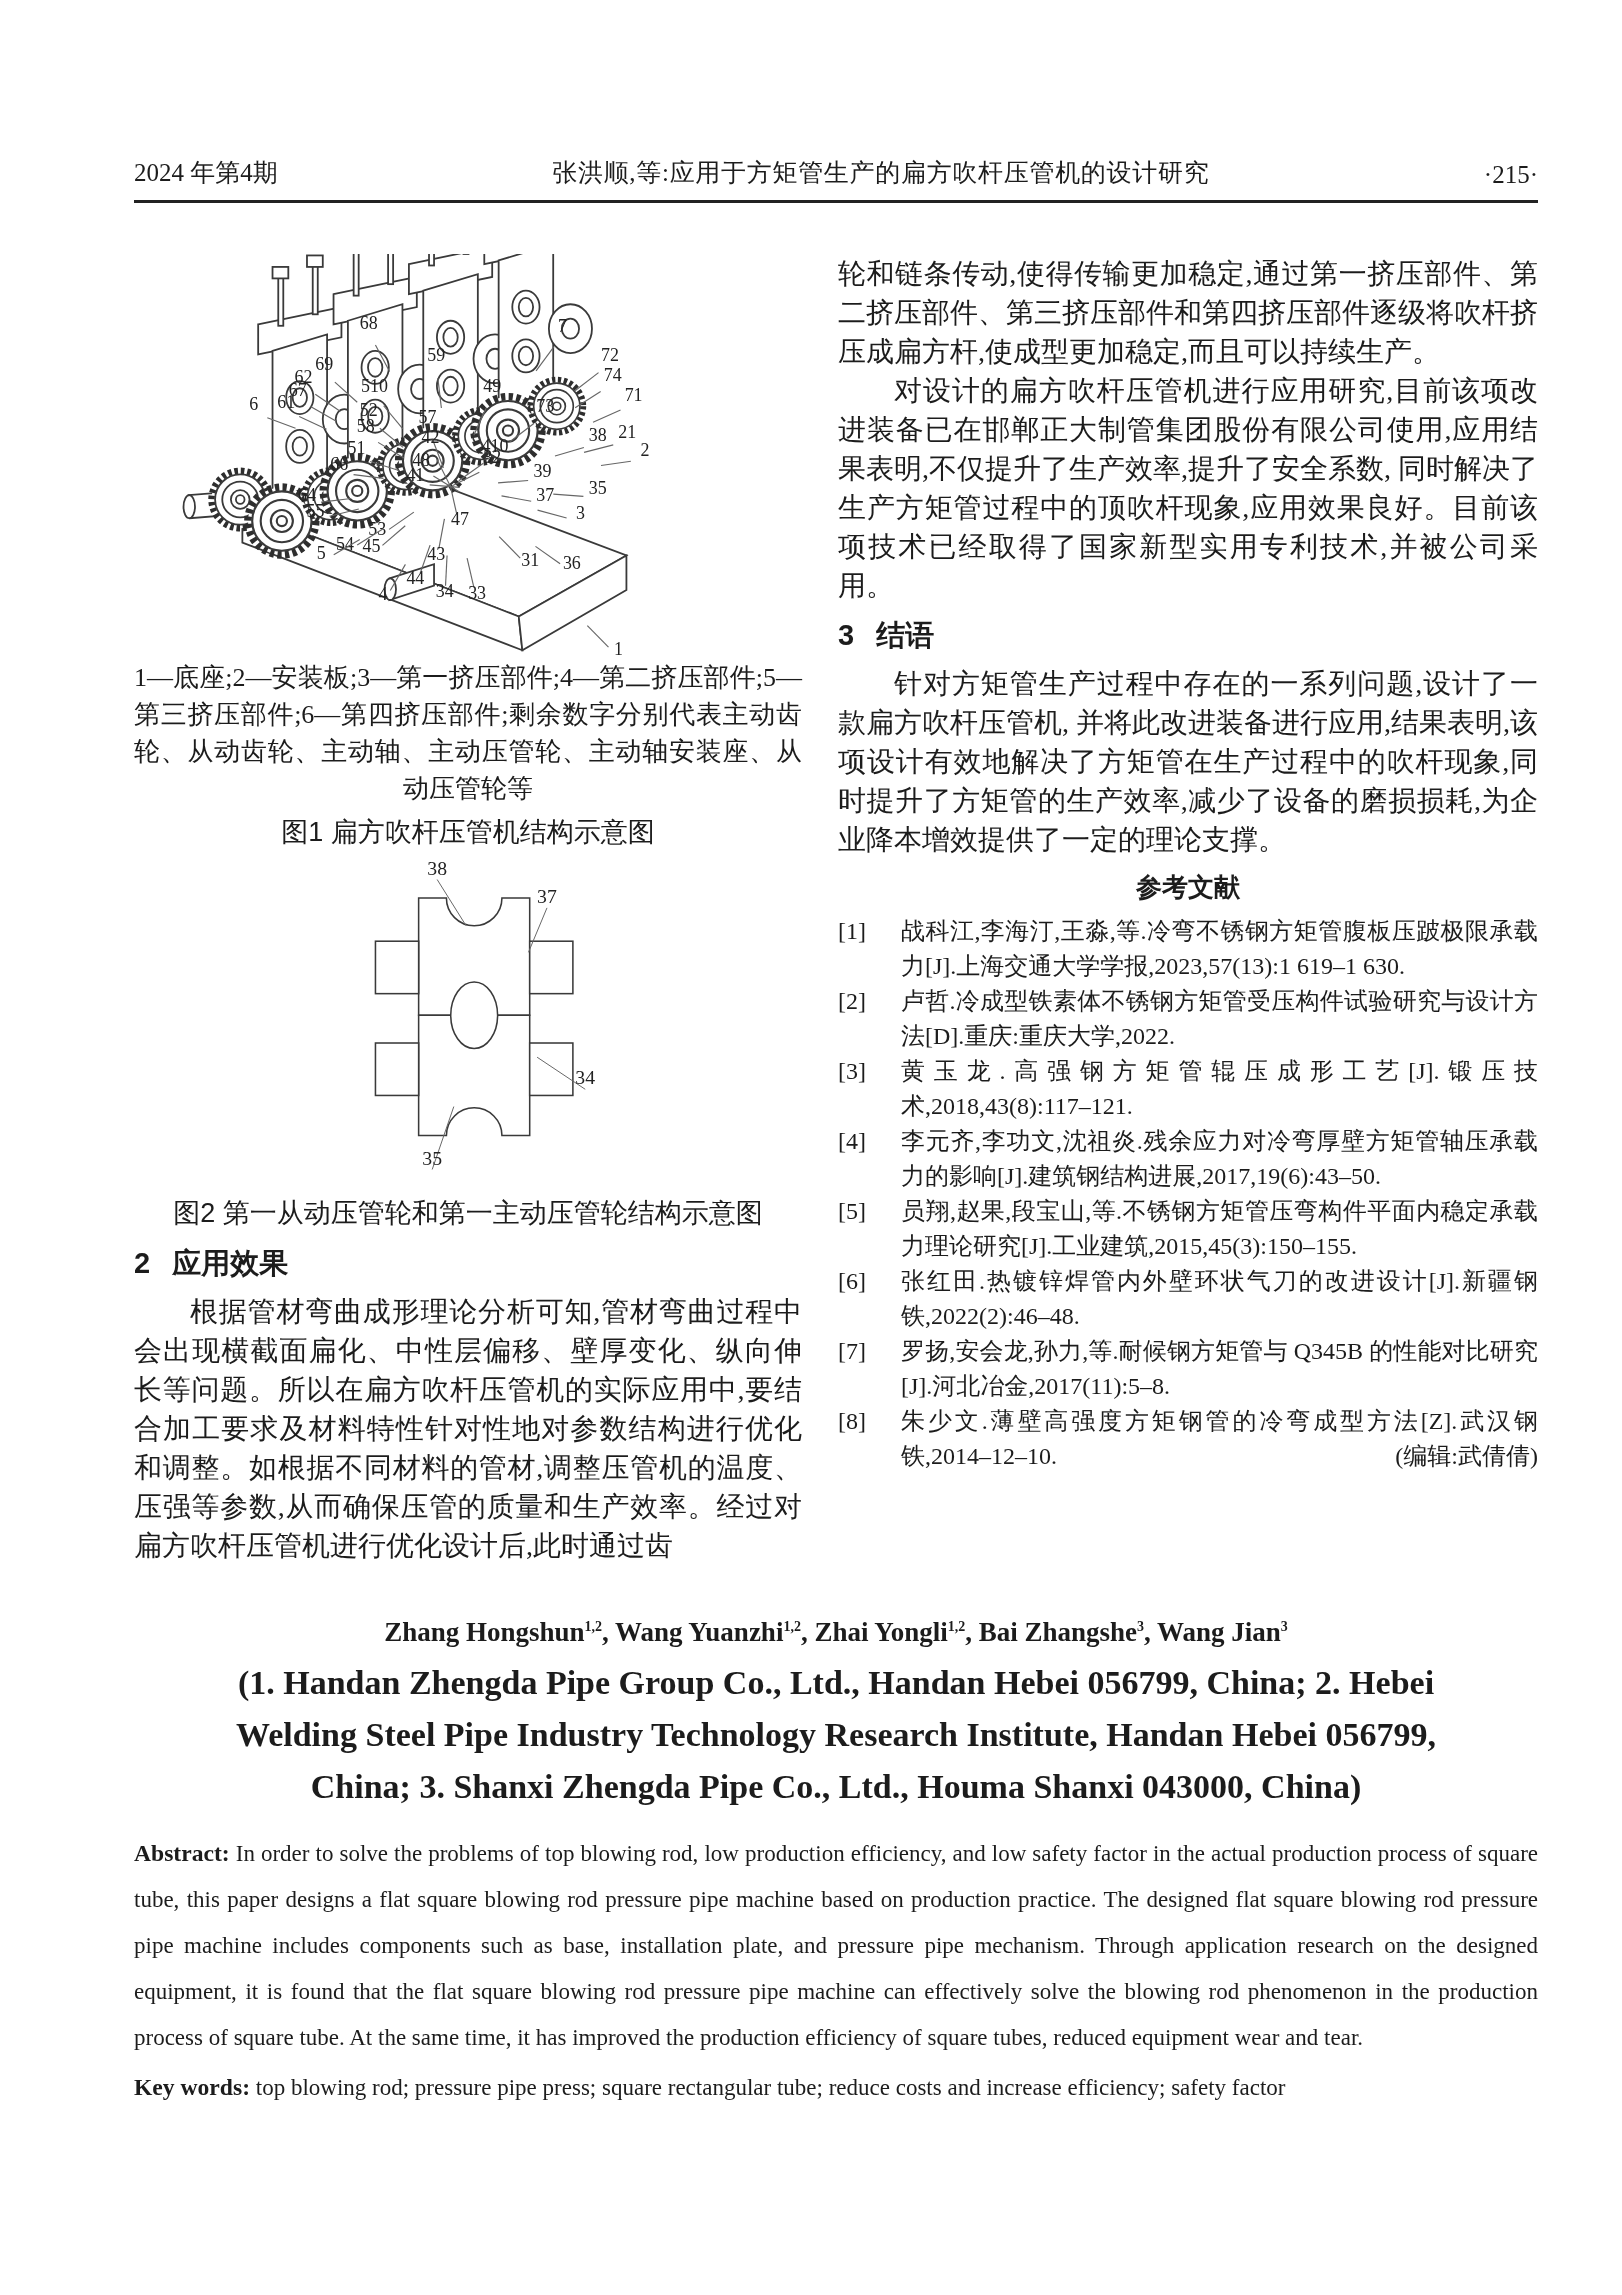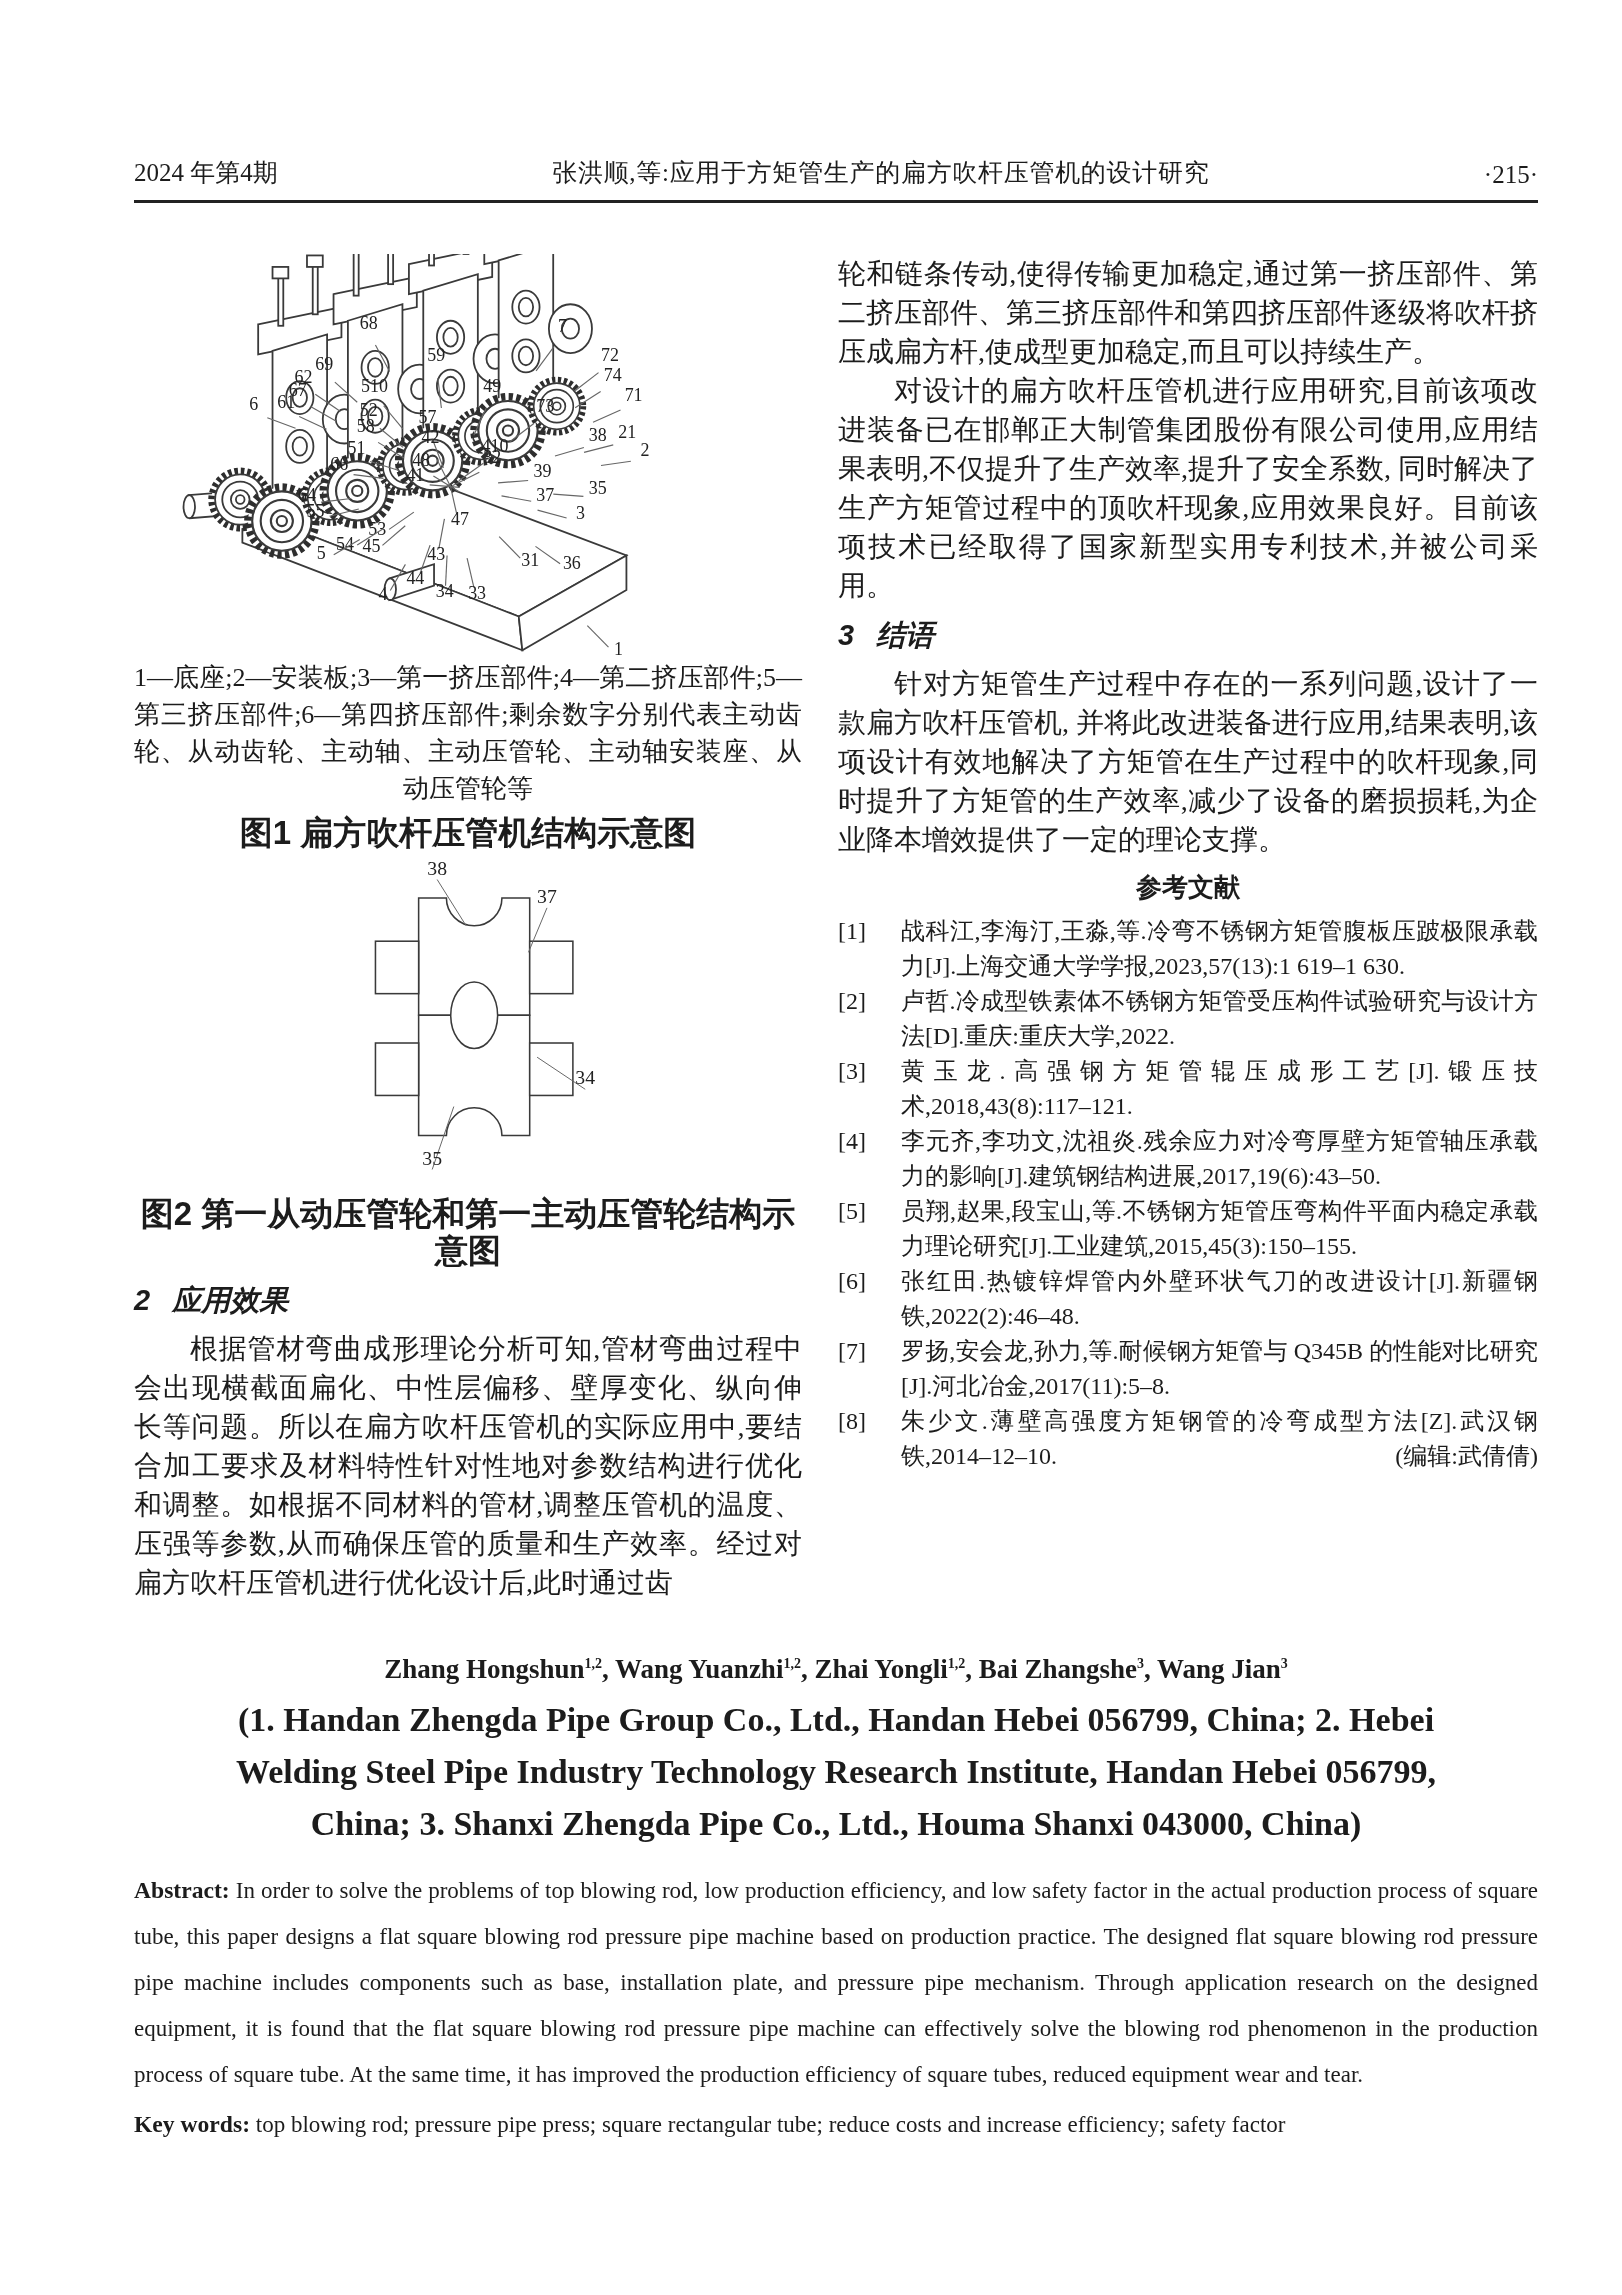"3 结语" .sec-head { font-style: italic -> none }
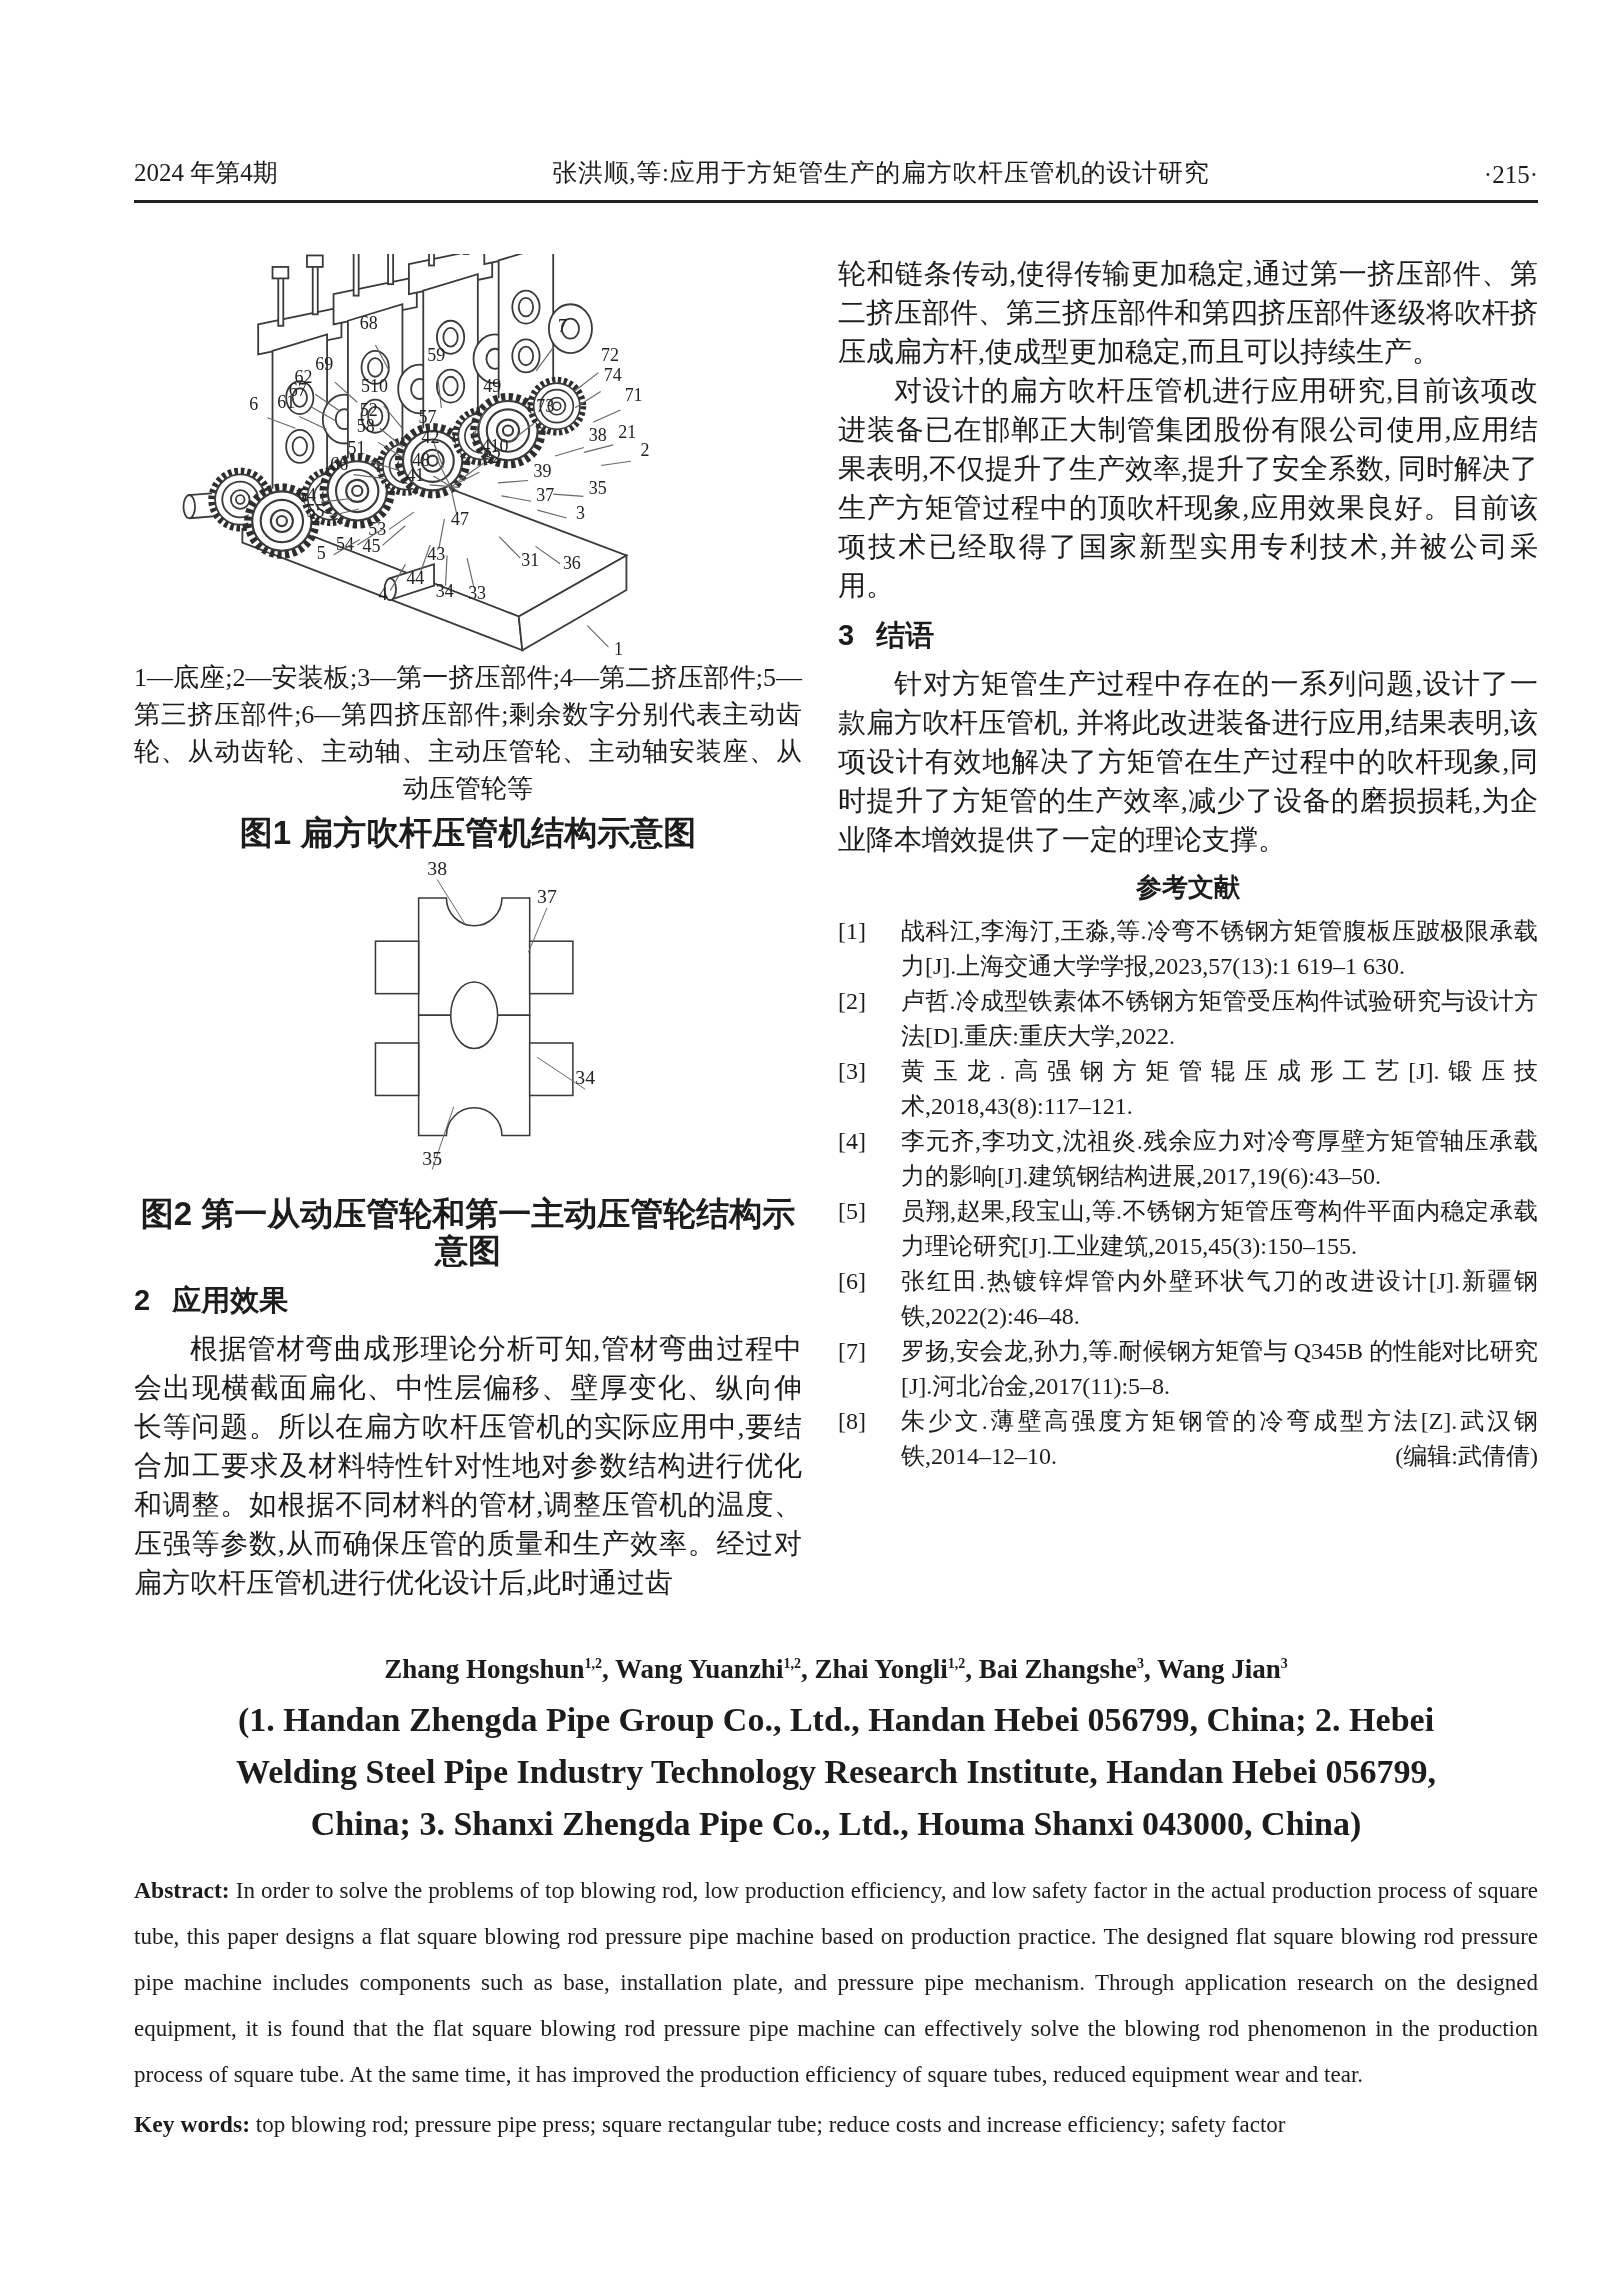"图1 扁方吹杆压管机结构示意图" .fig-title { font-size: 33px -> 27px; font-weight: bold -> normal }
